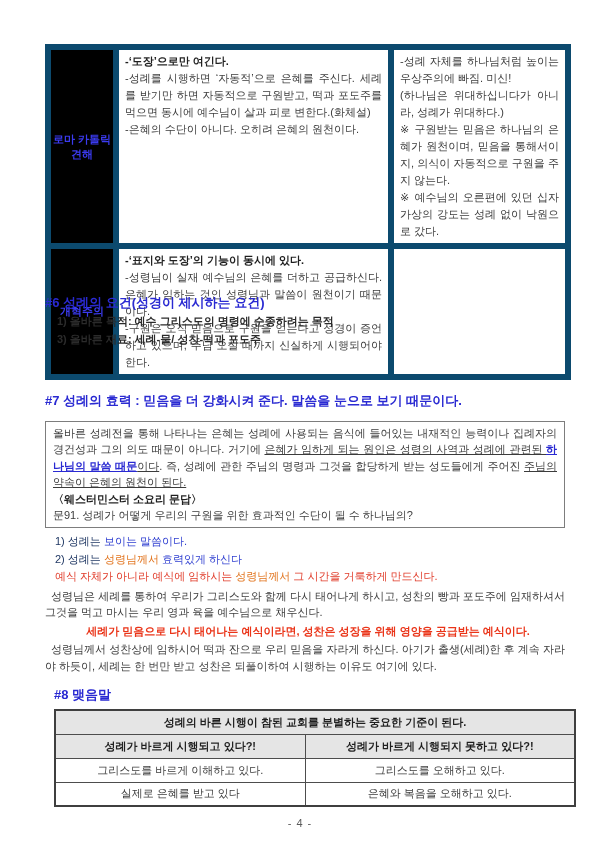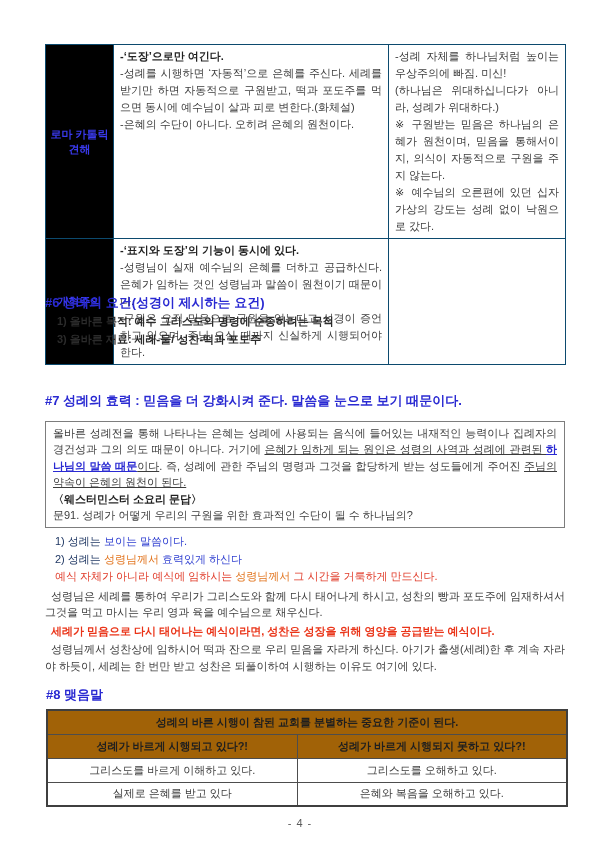"-‘도장’으로만 여긴다." .t1 td { border: 1px solid #0c4a6e -> 6px solid #0c4a6e }
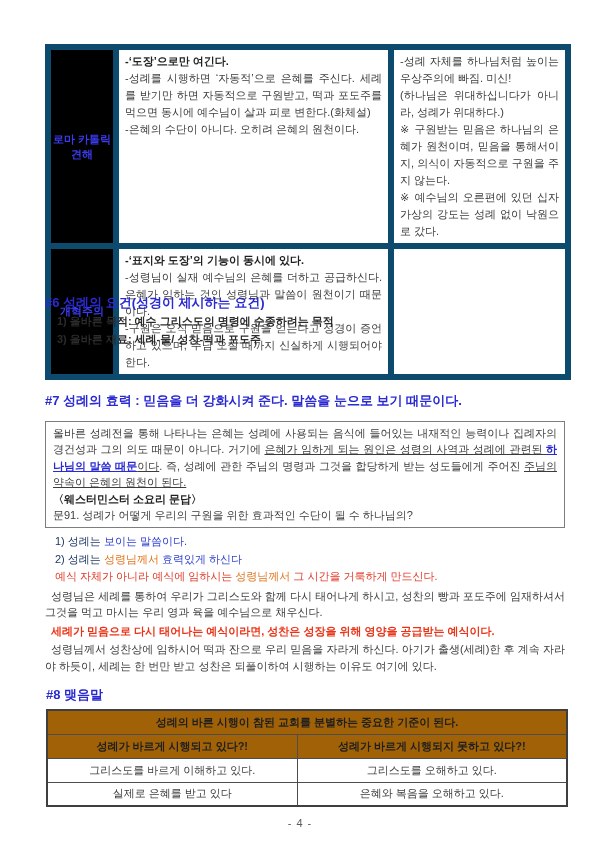"세례가 믿음으로 다시 태어나는 예식이라면," .redline { text-align: none -> center }
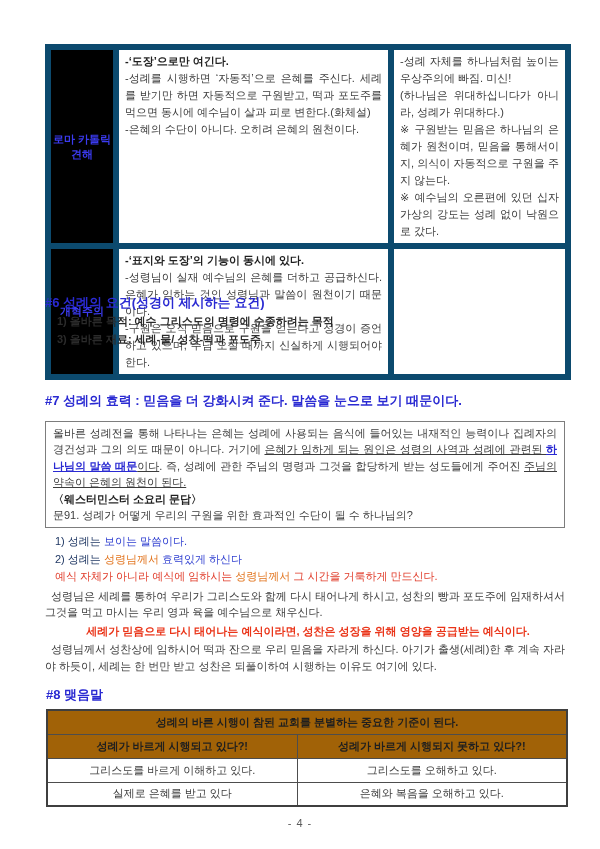"#8 맺음말" .sec8 { left: 46px -> 54px }
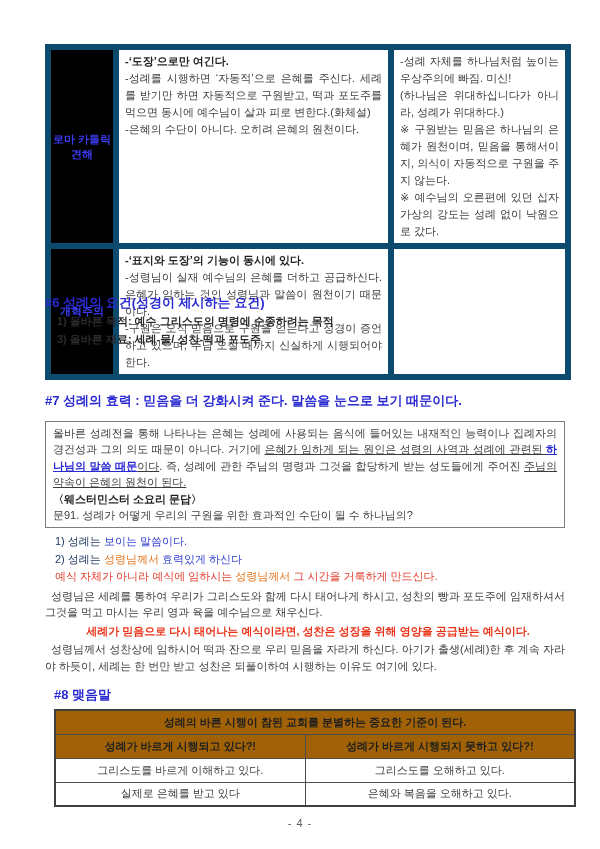"성례의 바른 시행이 참된 교회를" .t8 td.hdr { background: #a16207 -> #e5e5e5 }
